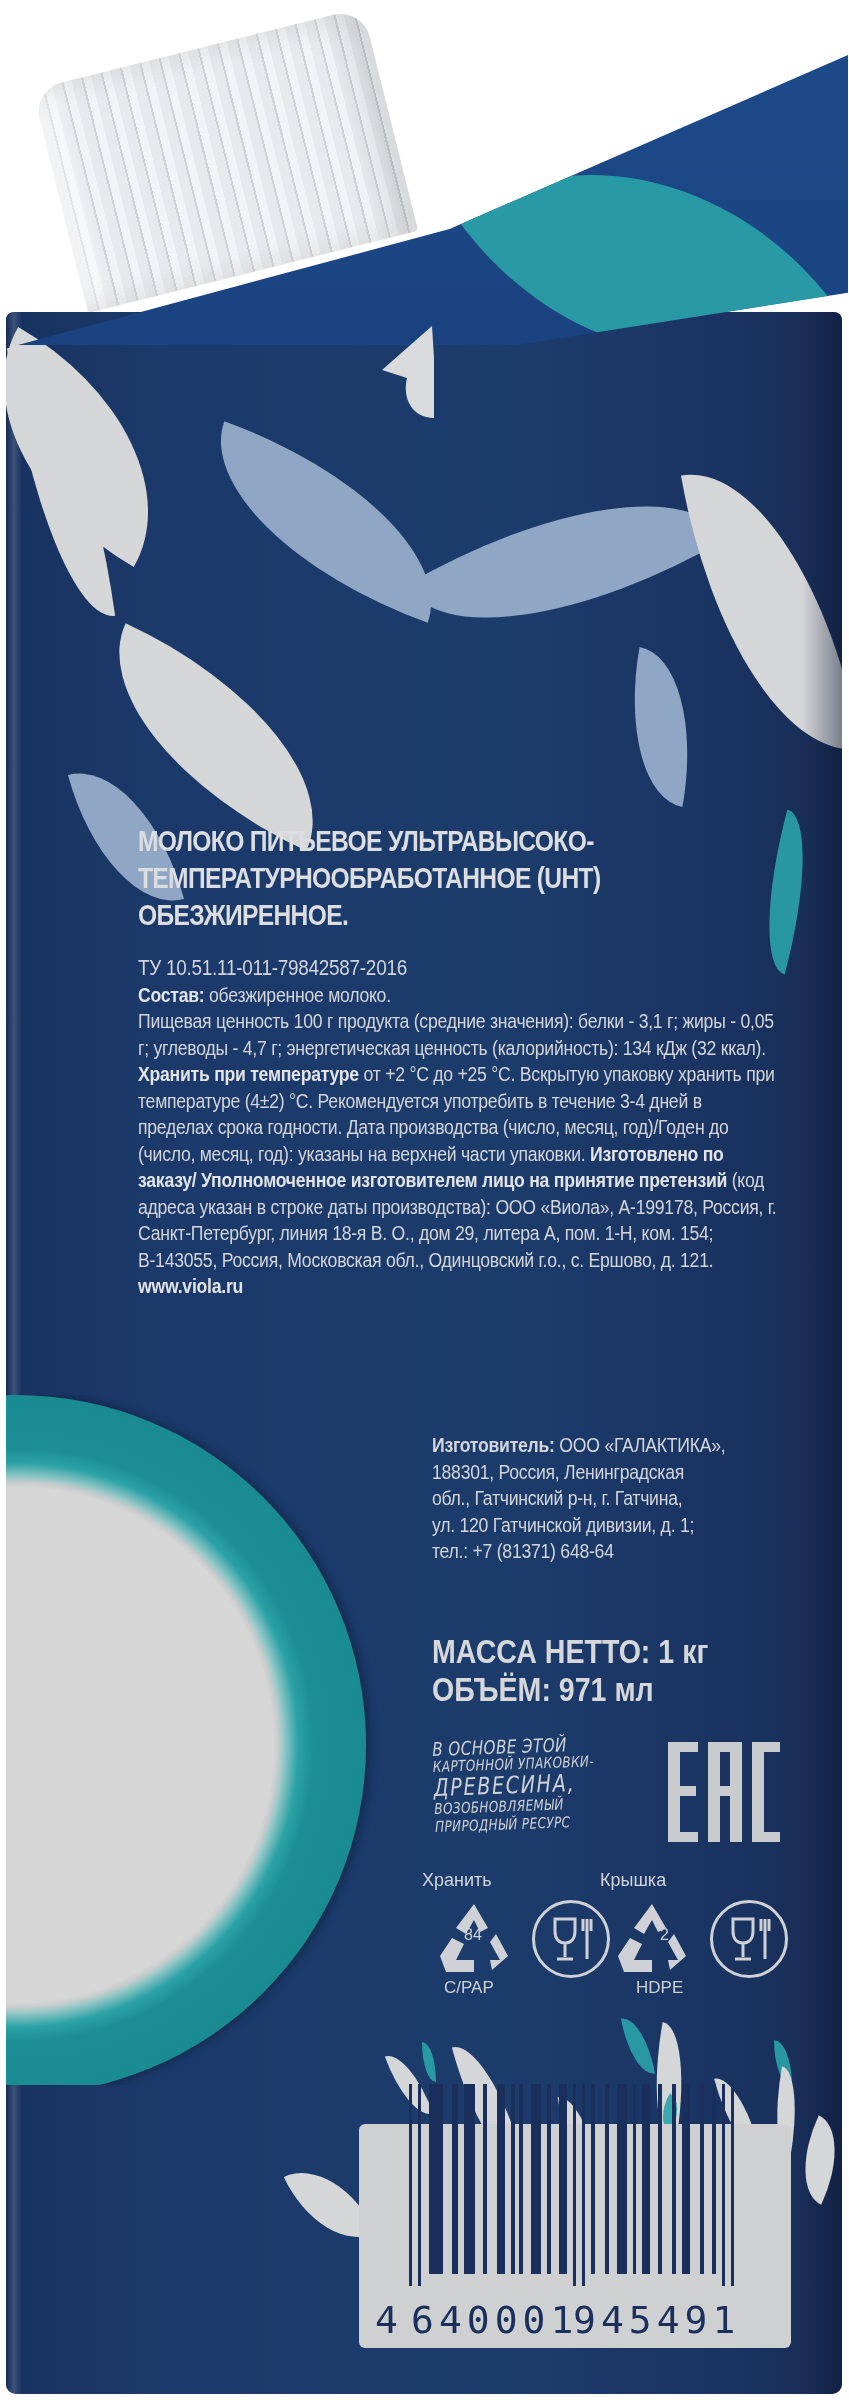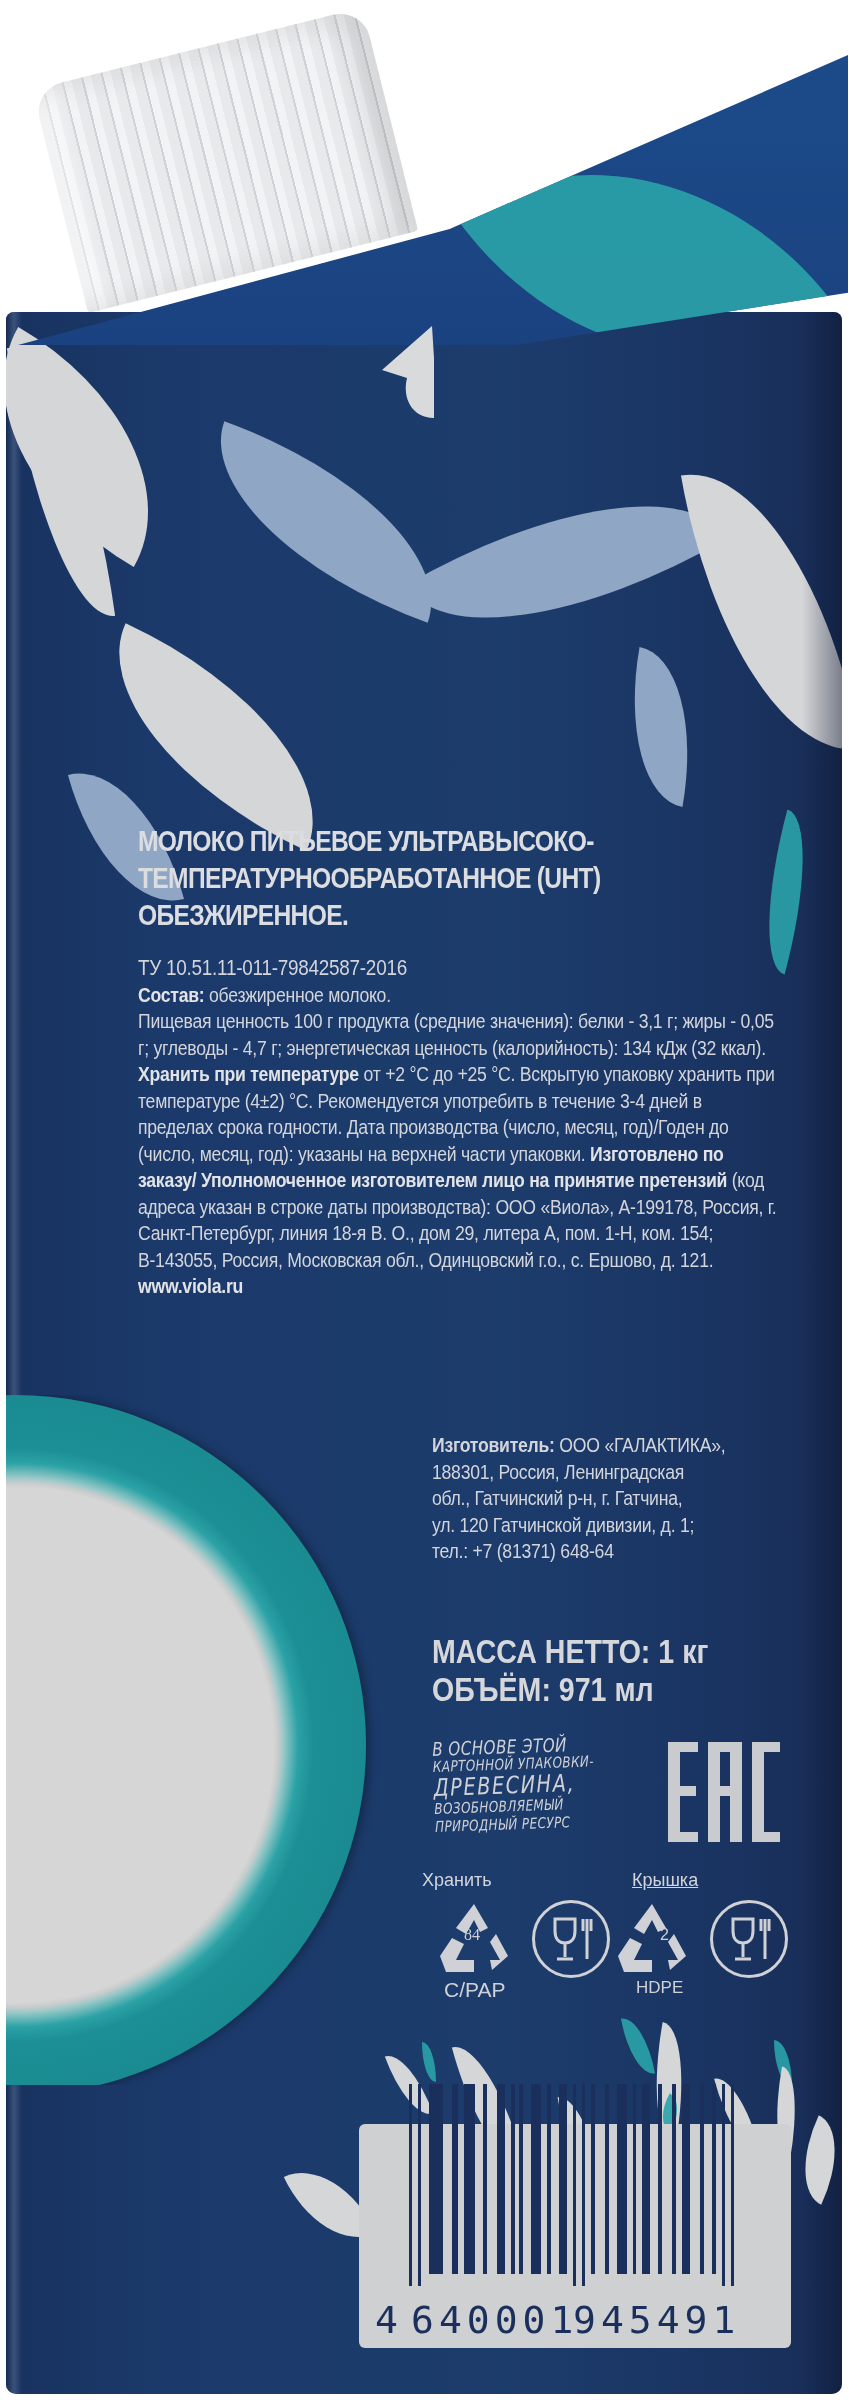"Крышка" span { left: 212px -> 180px; text-decoration: underline -> none }
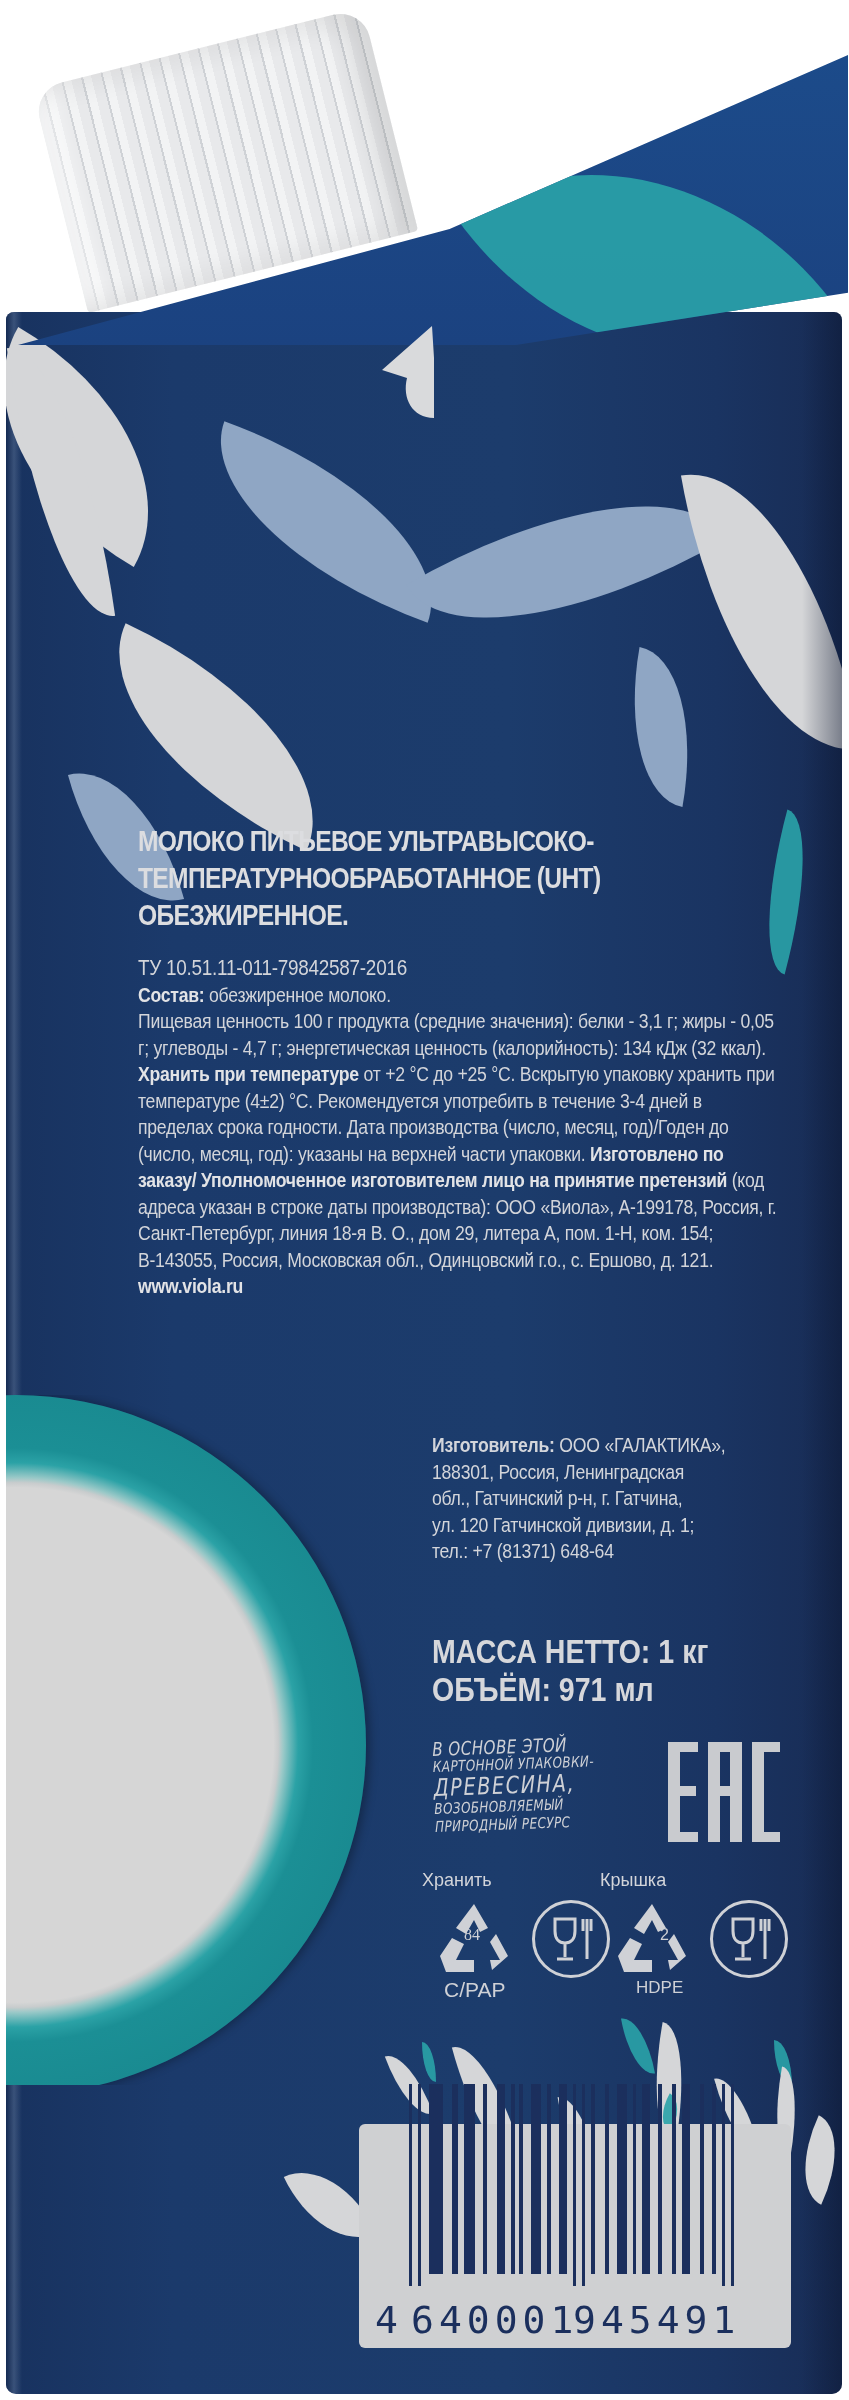"84" div.rec-code { font-family: Liberation Serif, serif -> none }
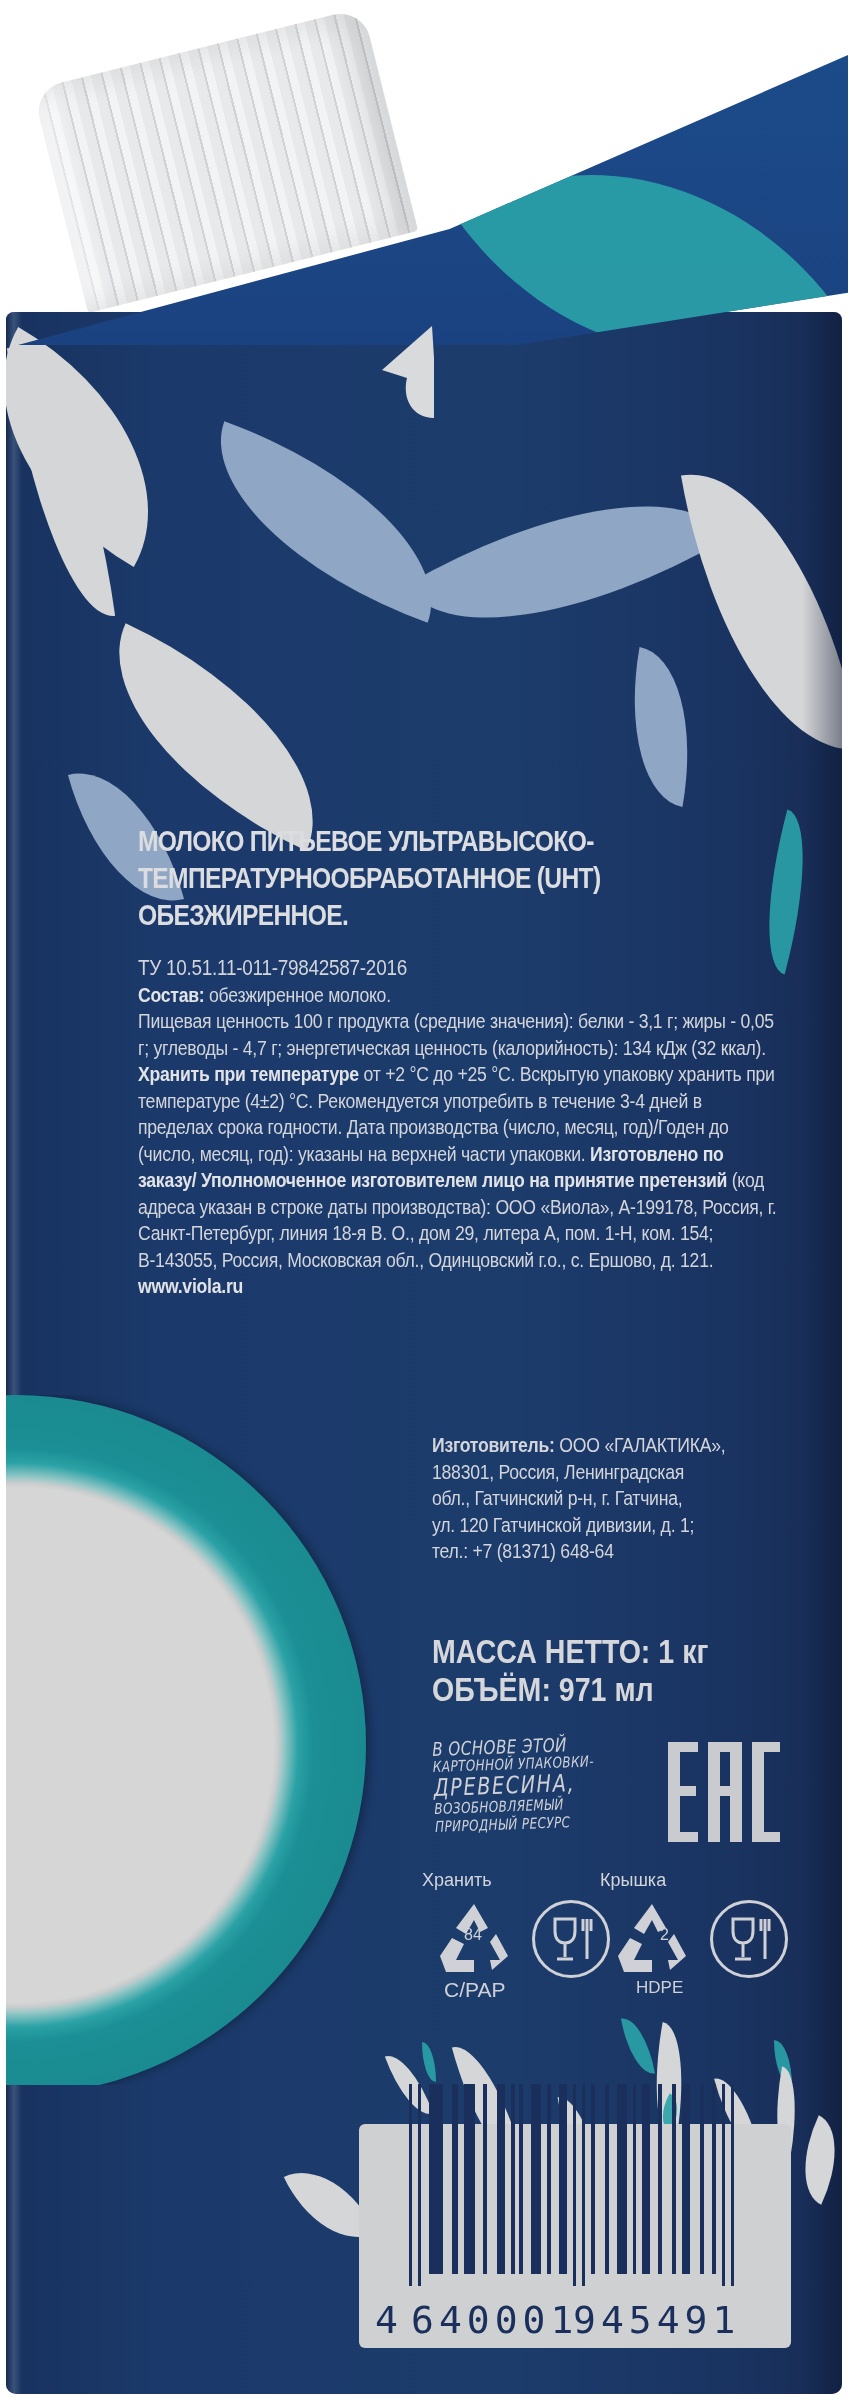"C/PAP" div.rec-code { font-size: 21px -> 17px }
